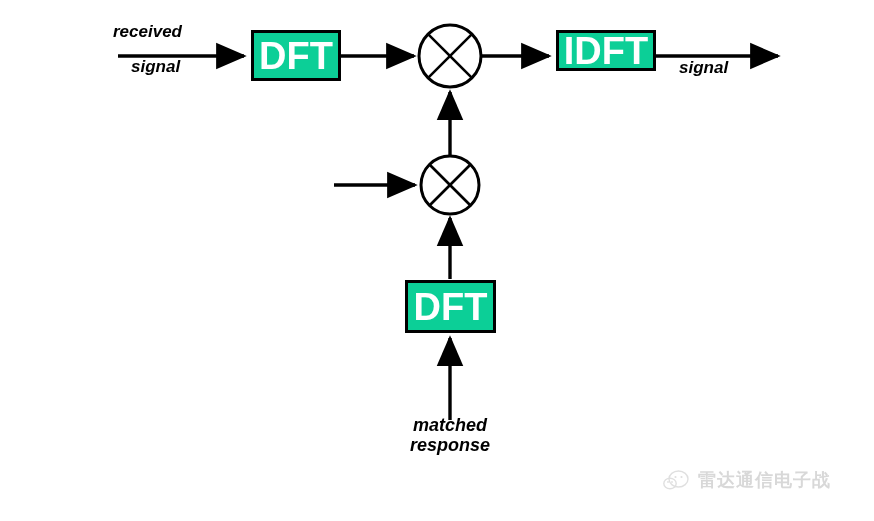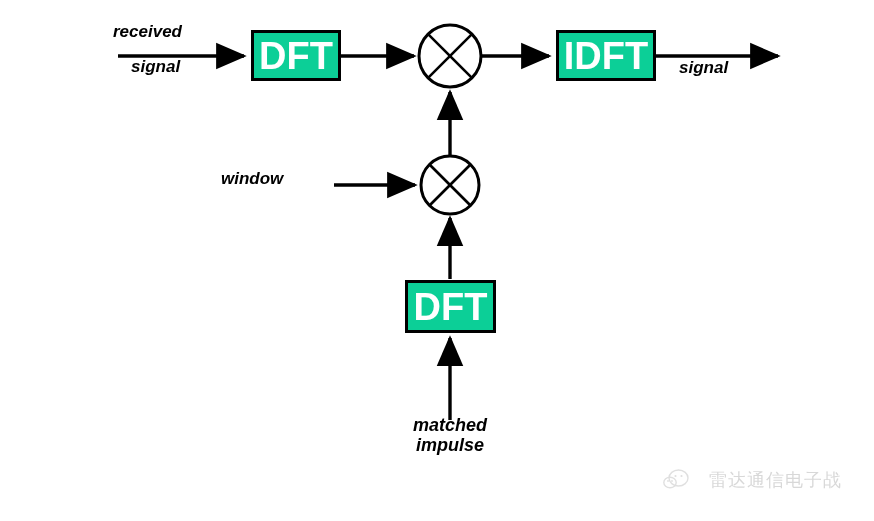"IDFT" div.proc-box { height: 51px -> 41px }
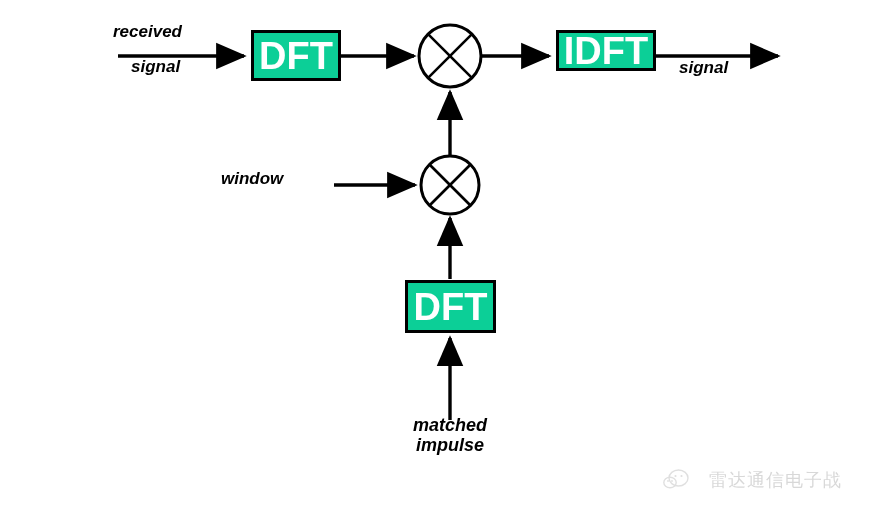"window" div.label-italic { html: <div>window</div> -> none }
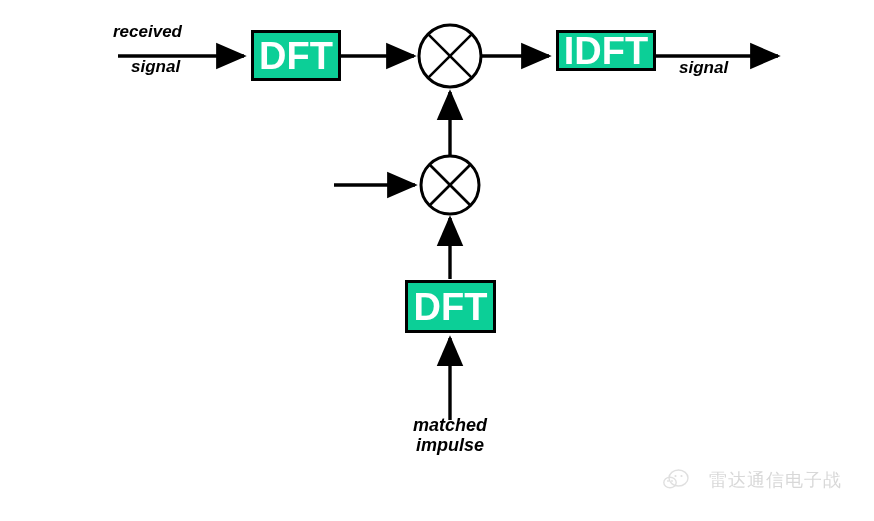"impulse" span.ln { text: impulse -> response }
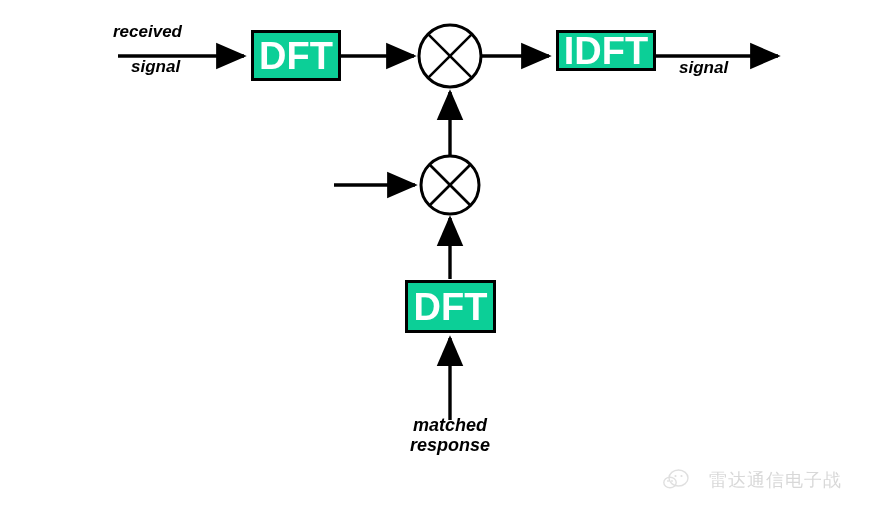"雷达通信电子战" #watermark { align-items: none -> center; font-weight: none -> bold; gap: 20px -> 9px }
